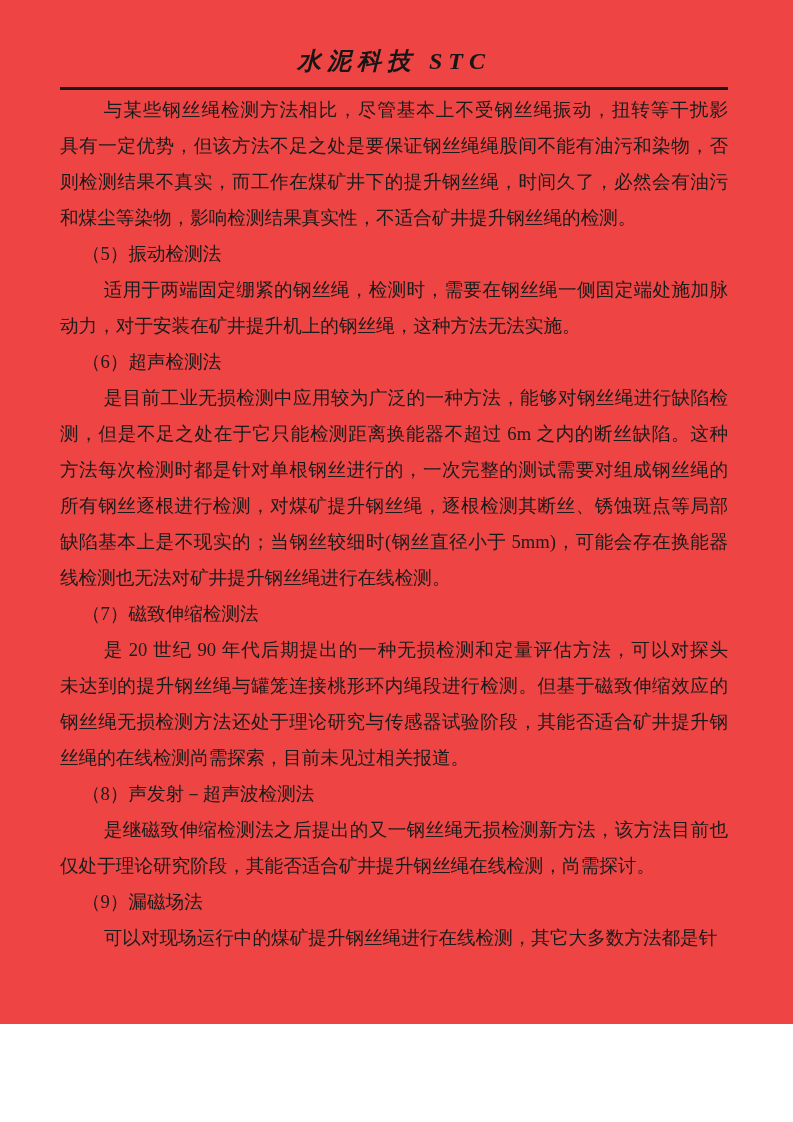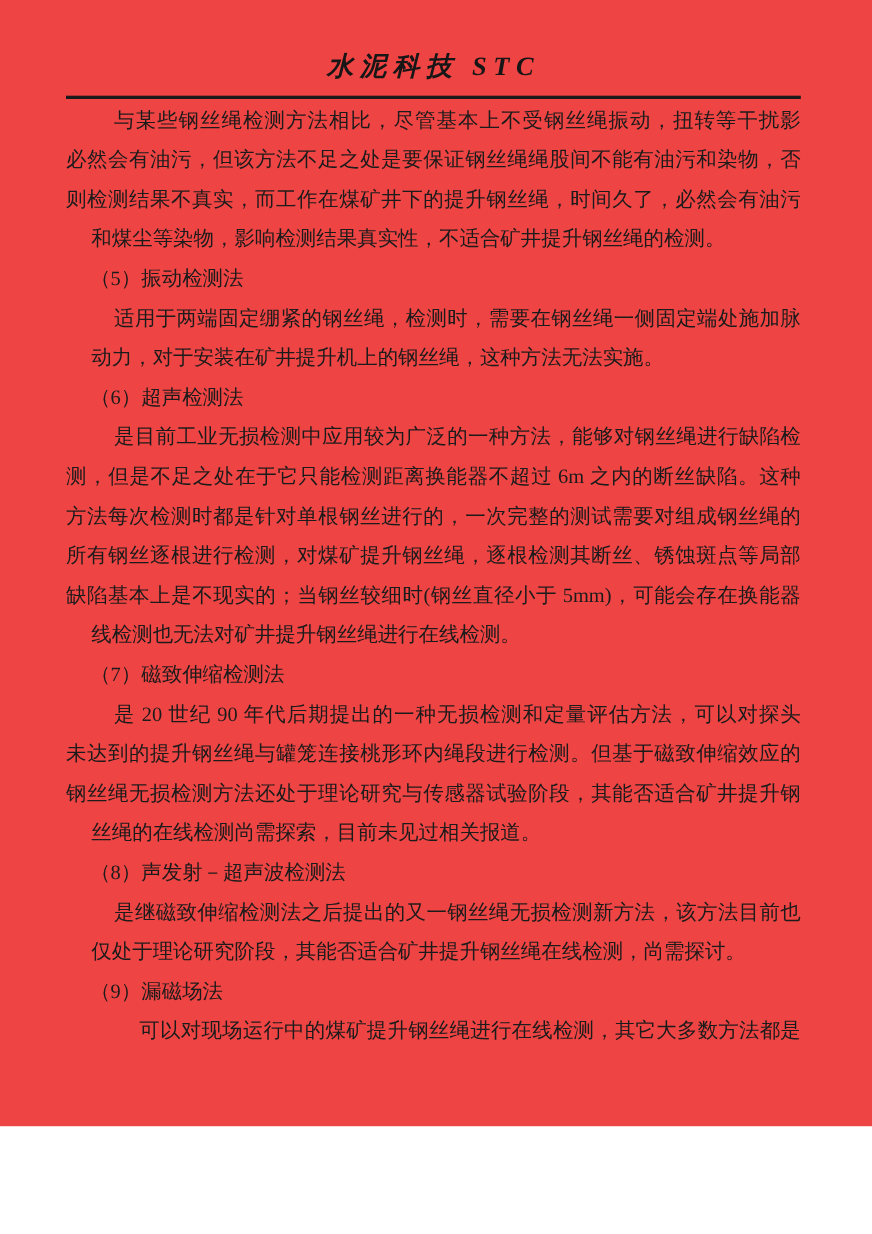"必然会有油污，但该方法不足之处是要保证钢丝绳绳股间不能有油污和染物，否" div.pline { text: 必然会有油污 -> 具有一定优势 }
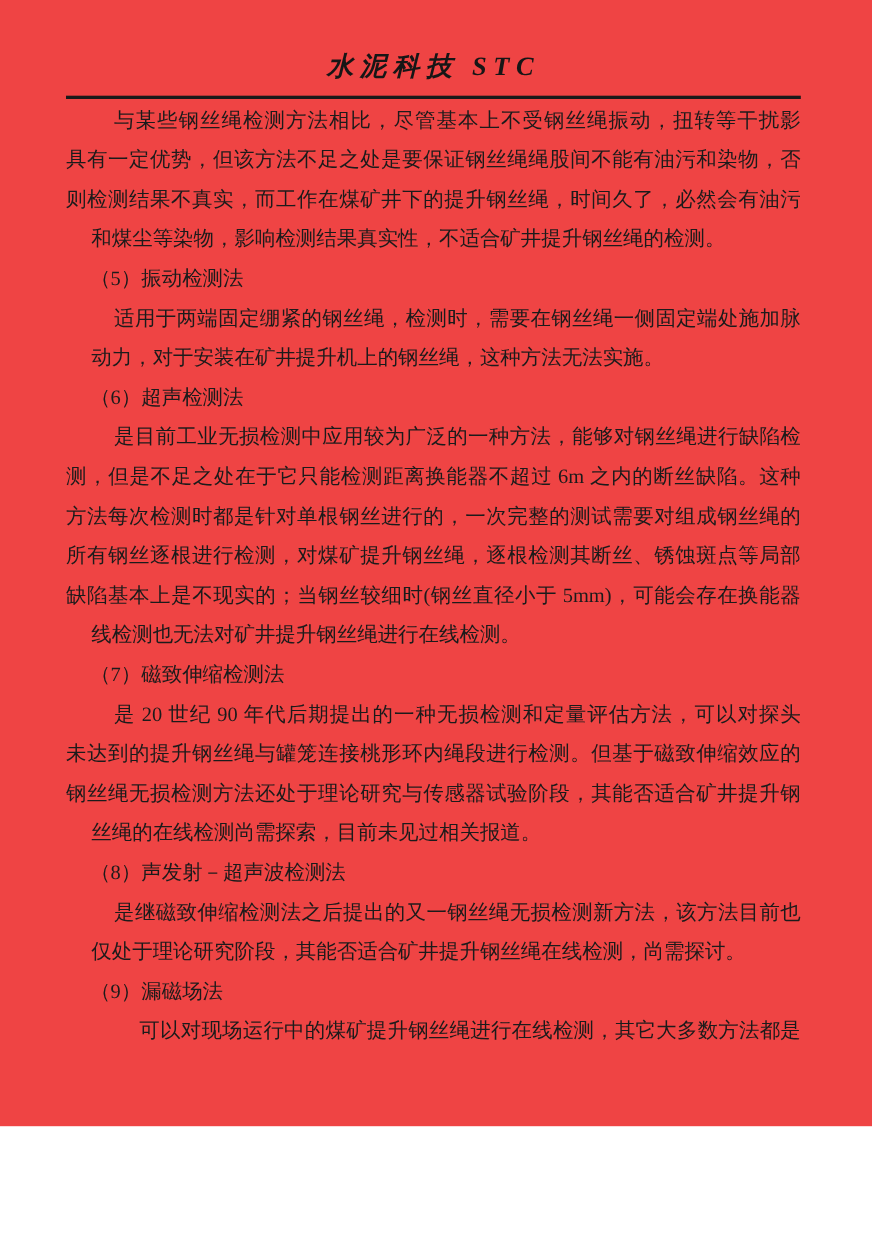"和煤尘等染物，影响检测结果真实性，不适合矿井提升钢丝绳的检测。" .pline.lastline { margin-left: 23px -> none }
